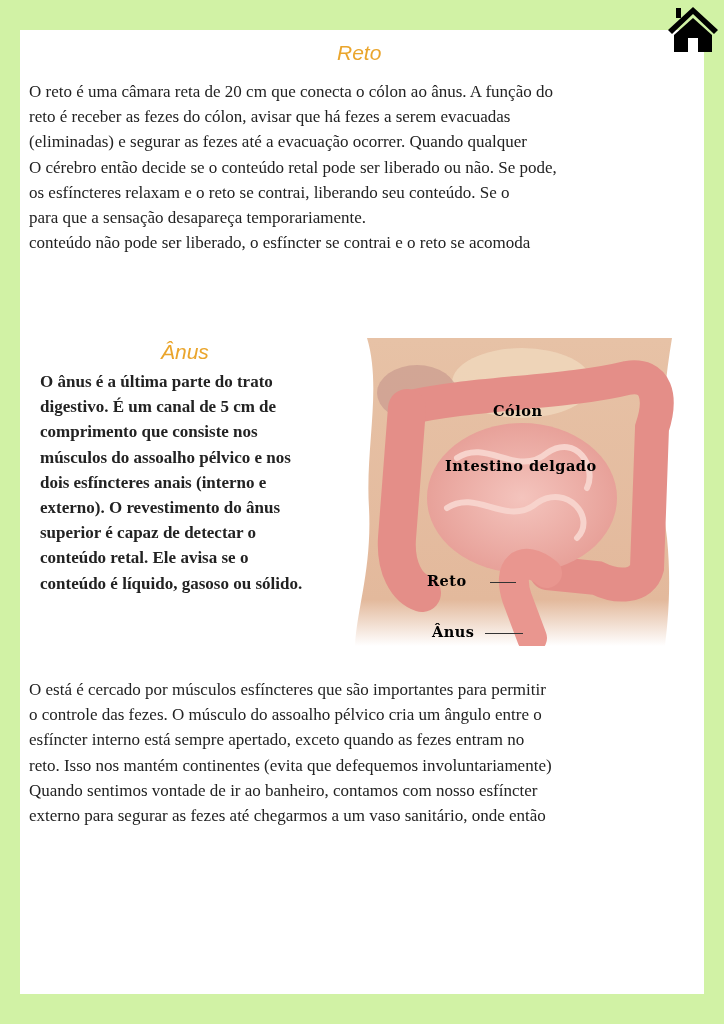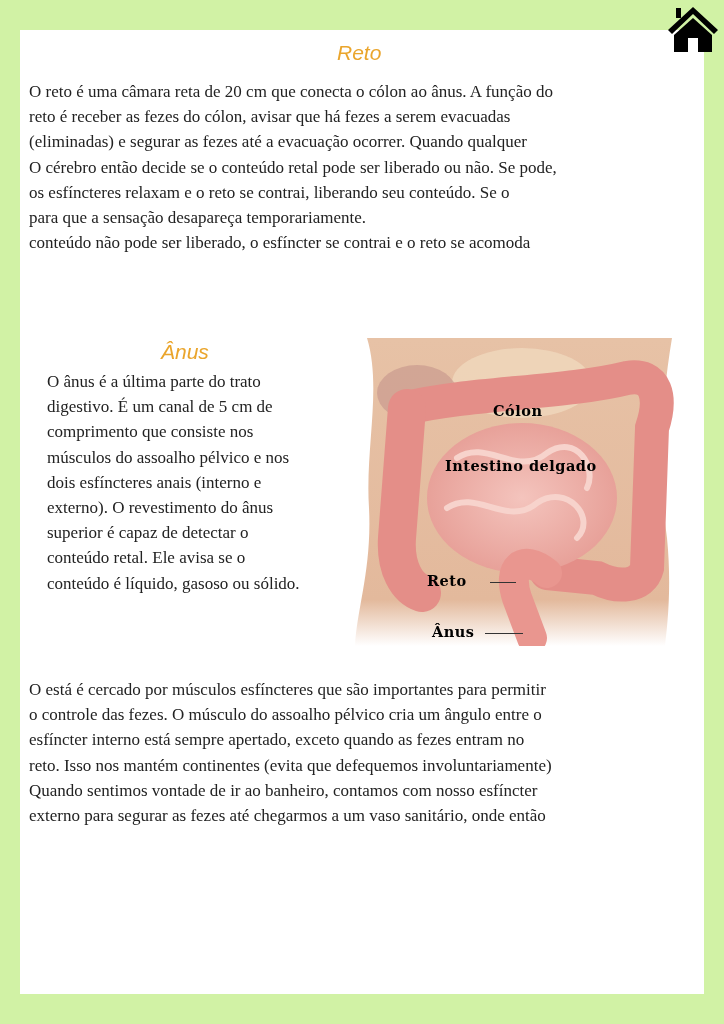"O ânus é a última" div.text { font-weight: none -> bold; left: 47px -> 40px }
